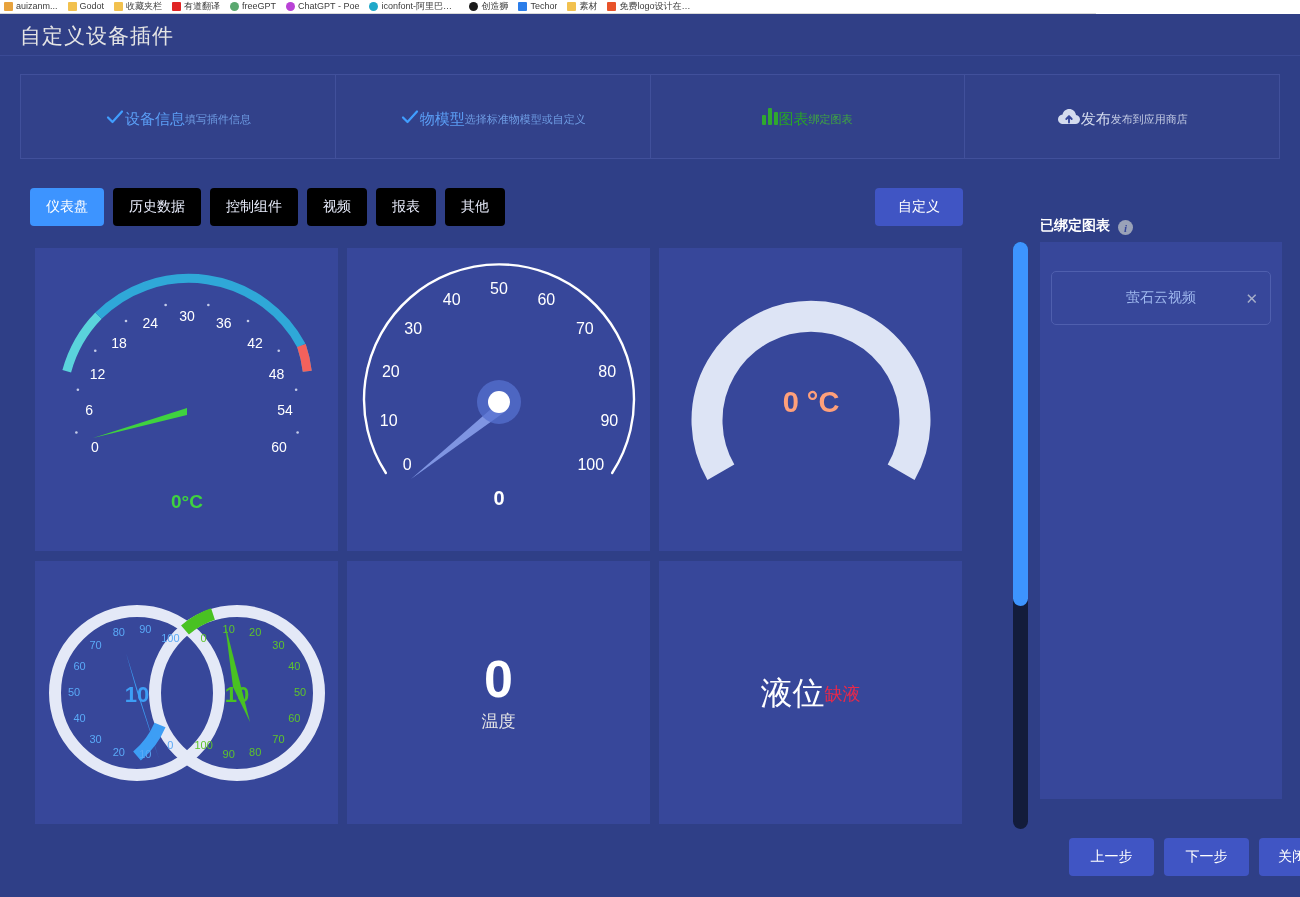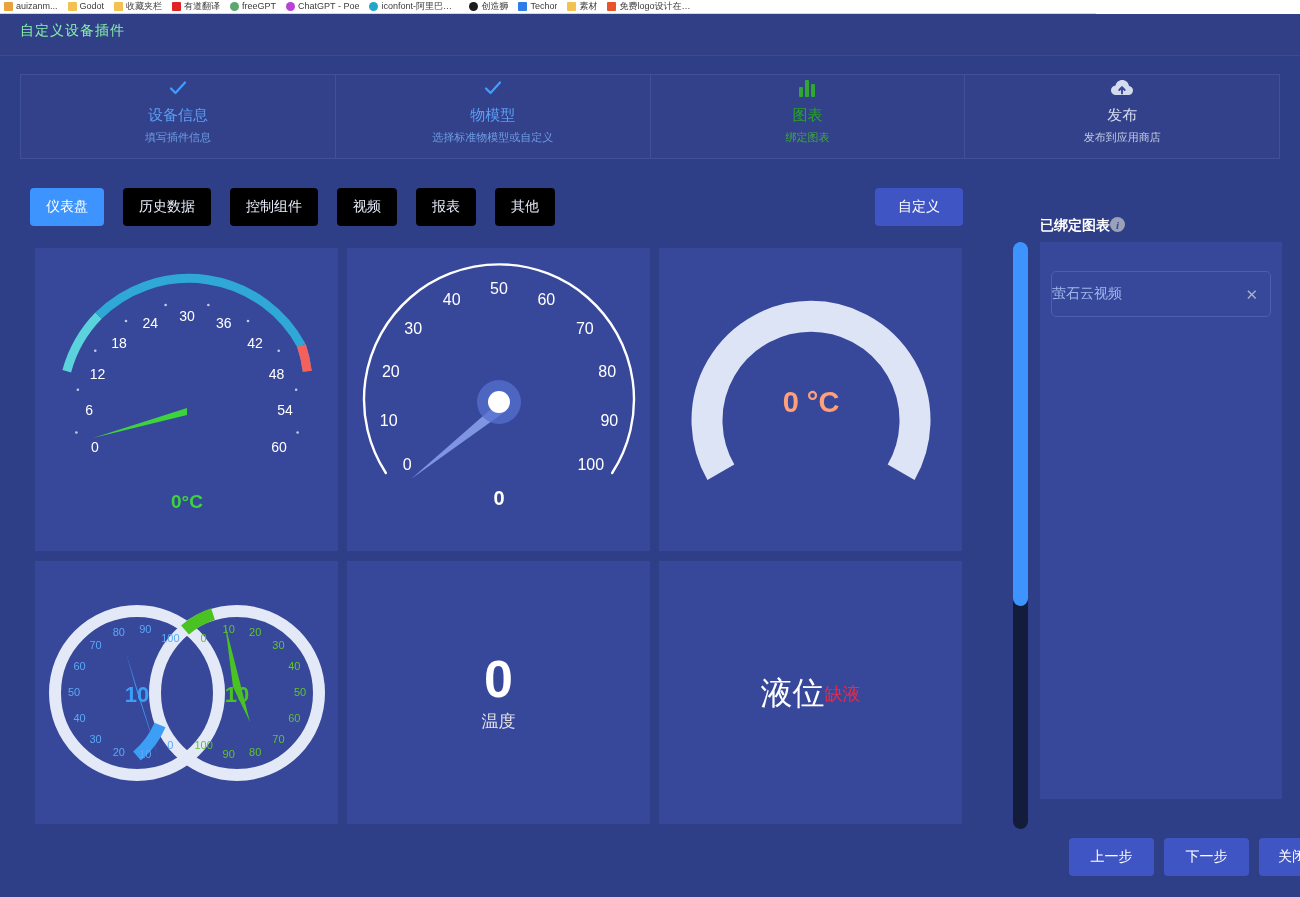"自定义设备插件" #app-title { color: #86efac -> #e5e5e5; font-size: 14px -> 21px }
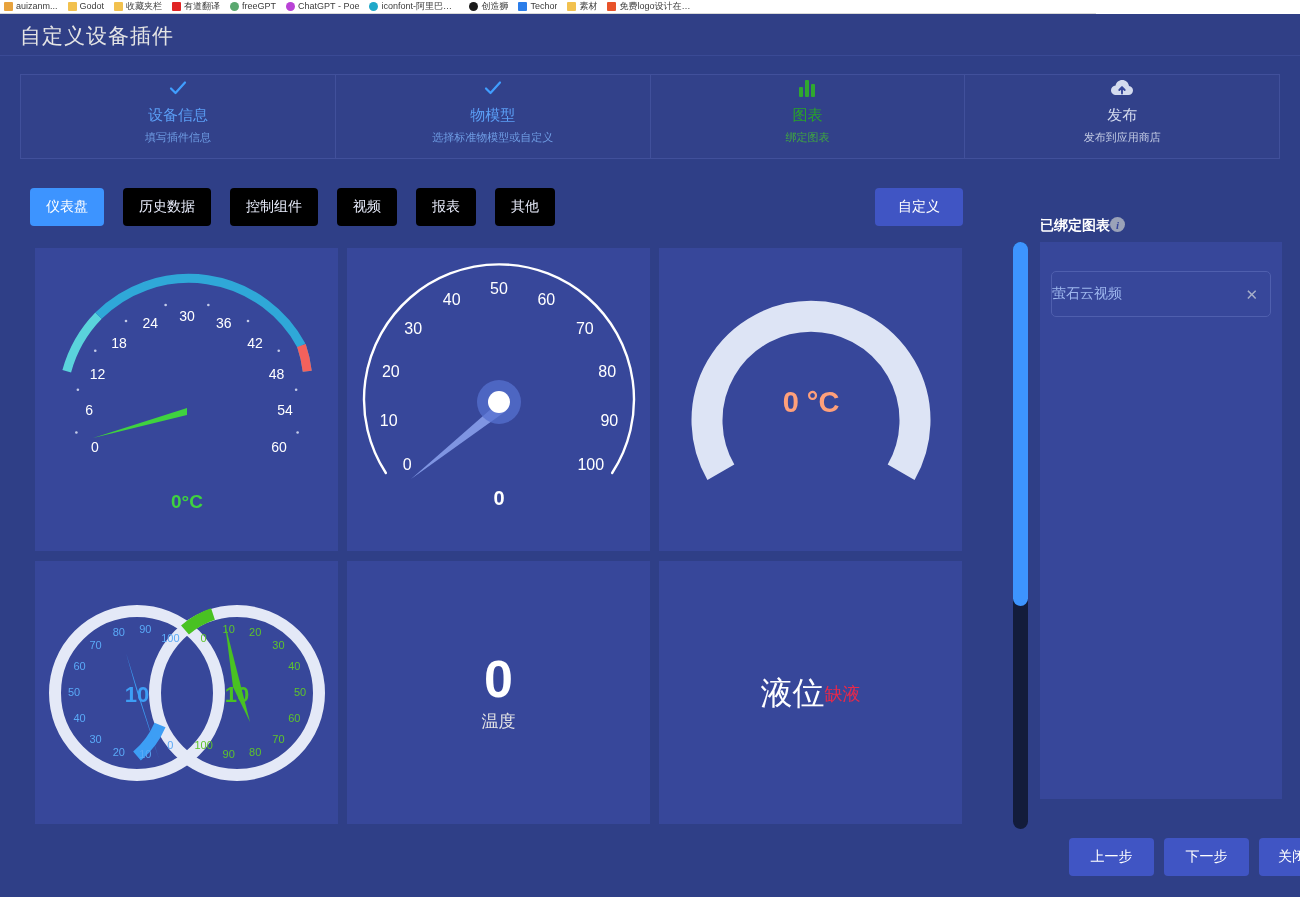"设备信息" .step { flex-direction: column -> row; justify-content: none -> center }
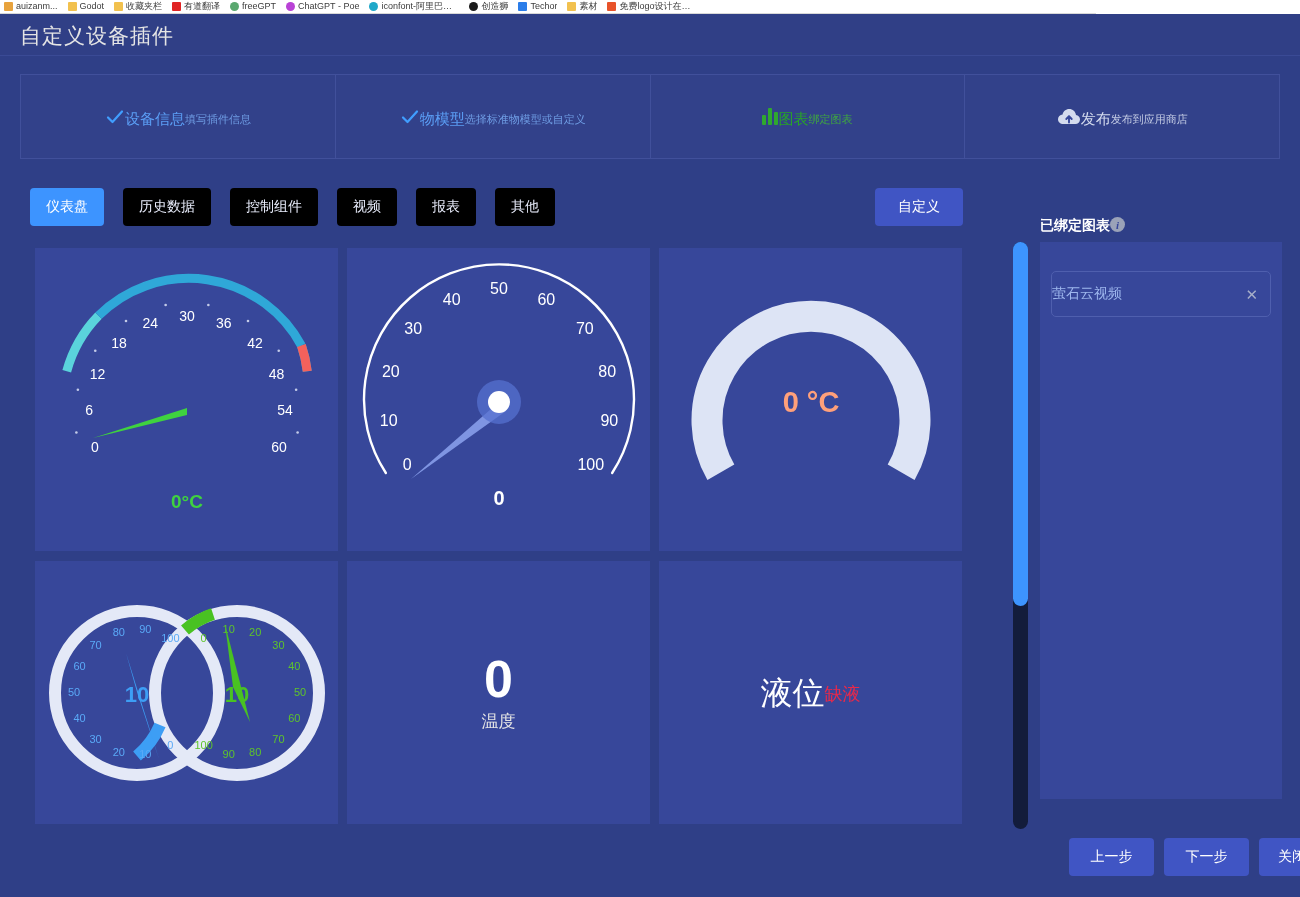"仪表盘" #tabbar { gap: 19px -> 9px }
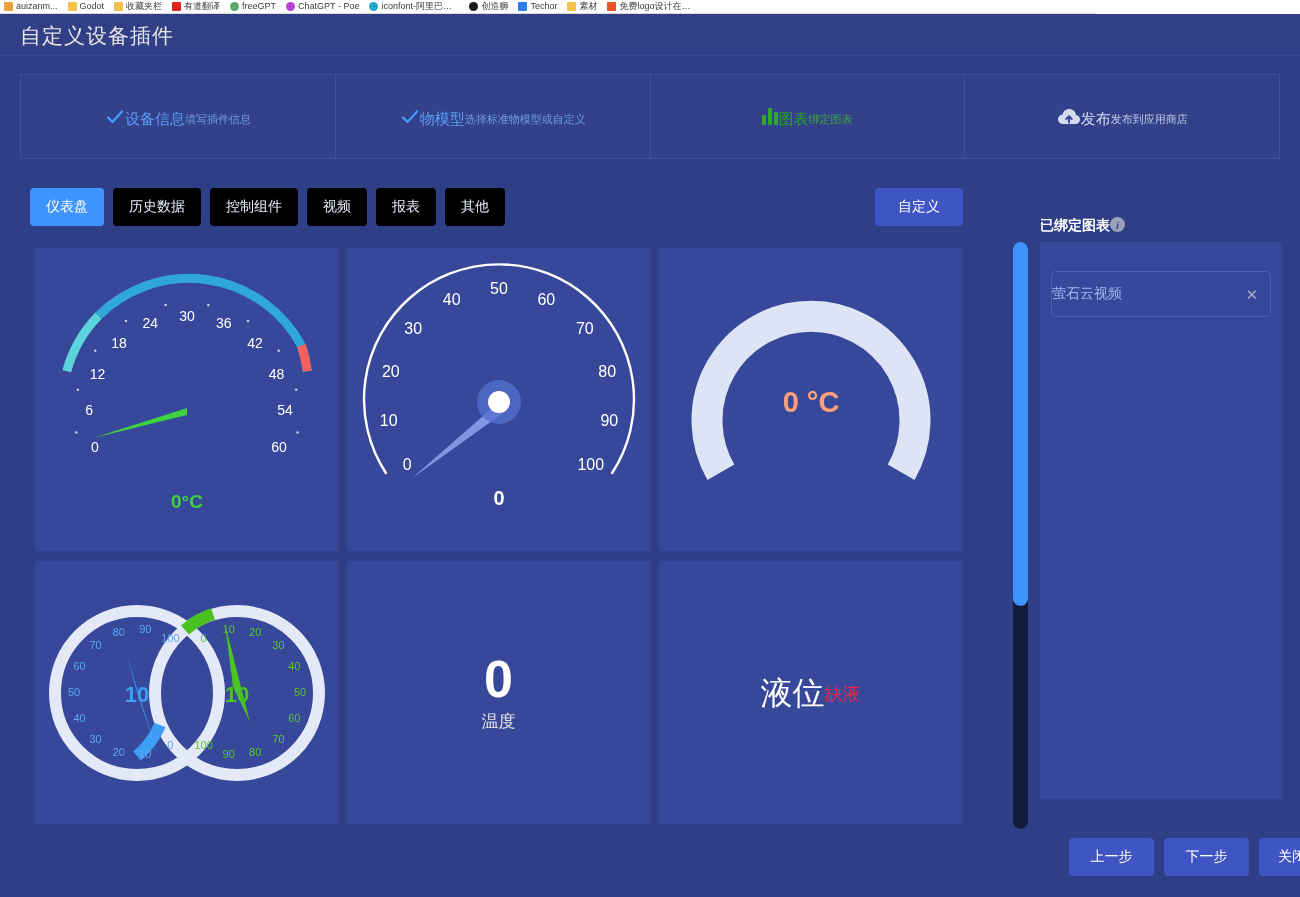"已绑定图表" #bound-title { align-items: flex-start -> flex-end; gap: 0 -> 8px }
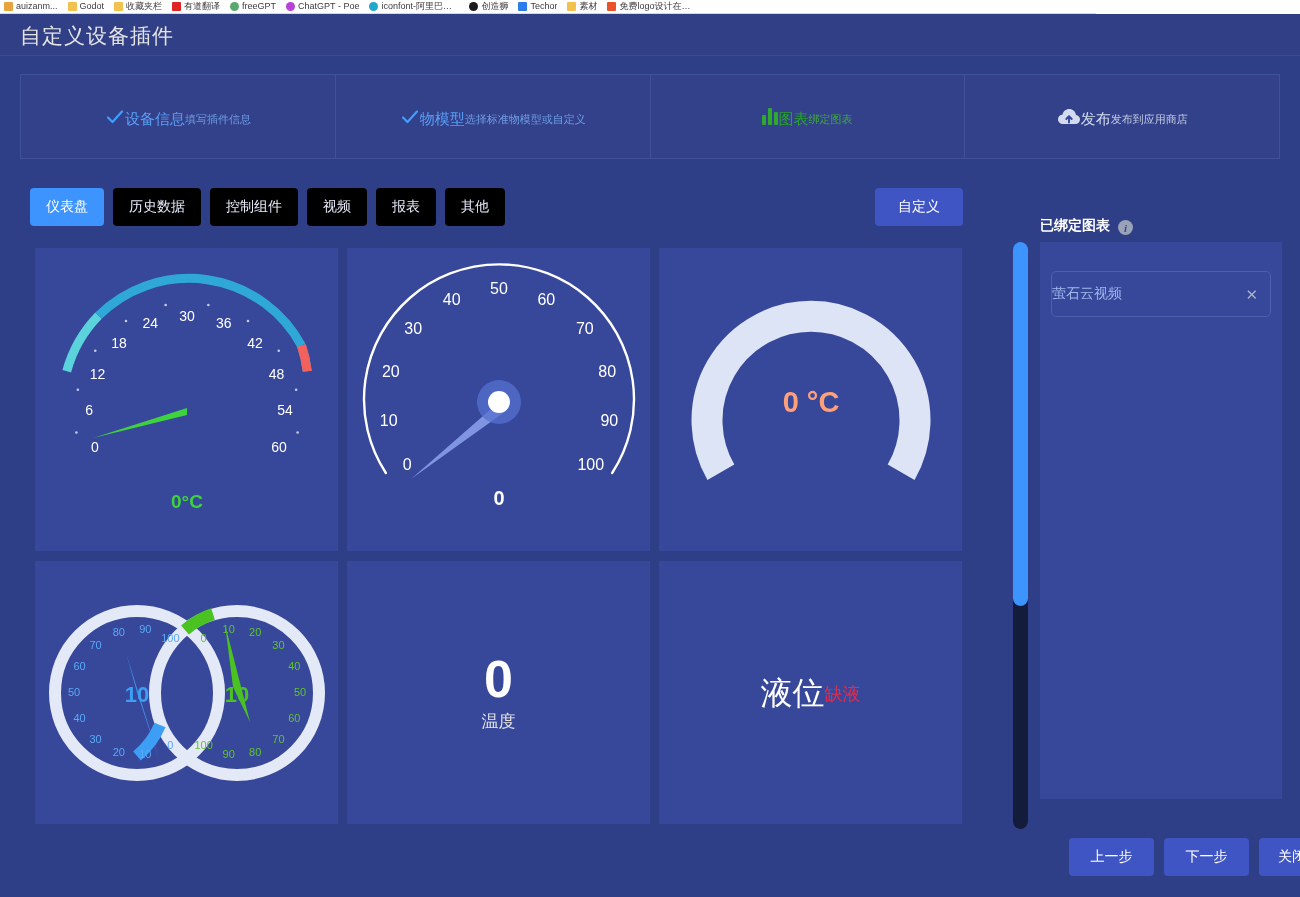"萤石云视频" .bound-item { height: 46px -> 54px; justify-content: none -> center }
